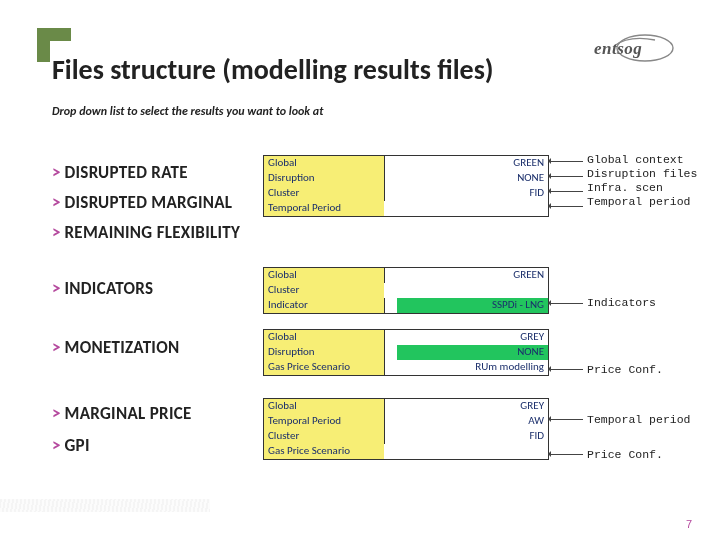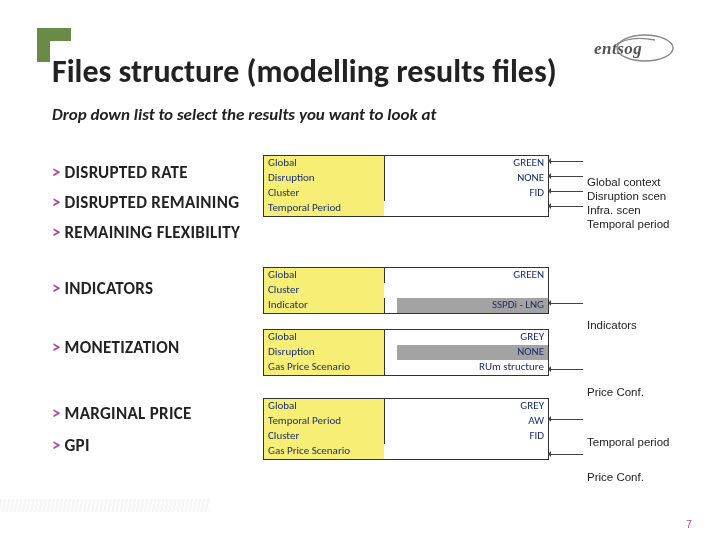"Files structure (modelling results" .title { font-size: 32px -> 28px }
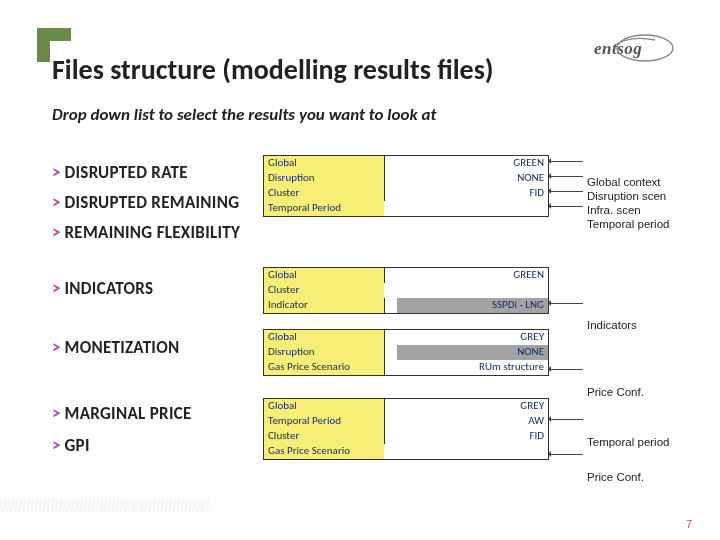"Drop down list to select" .subtitle { font-size: 17px -> 12px }
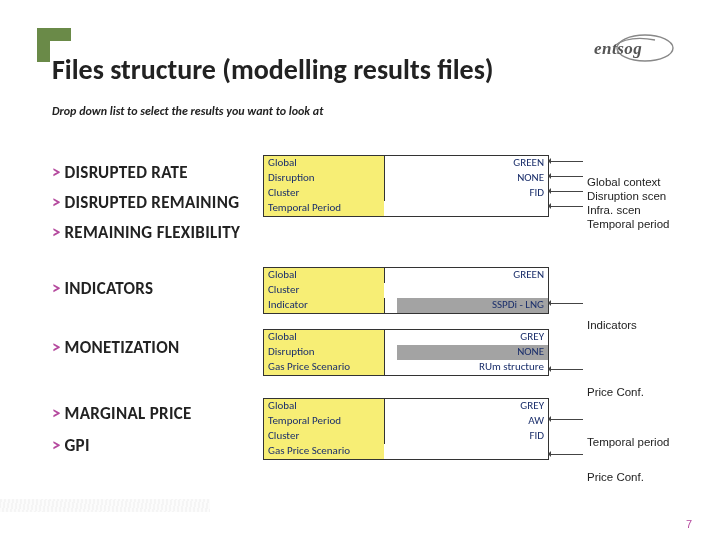"Global context" .annot { font-family: Liberation Sans, sans-serif -> Liberation Mono, monospace; margin-top: 22px -> none }
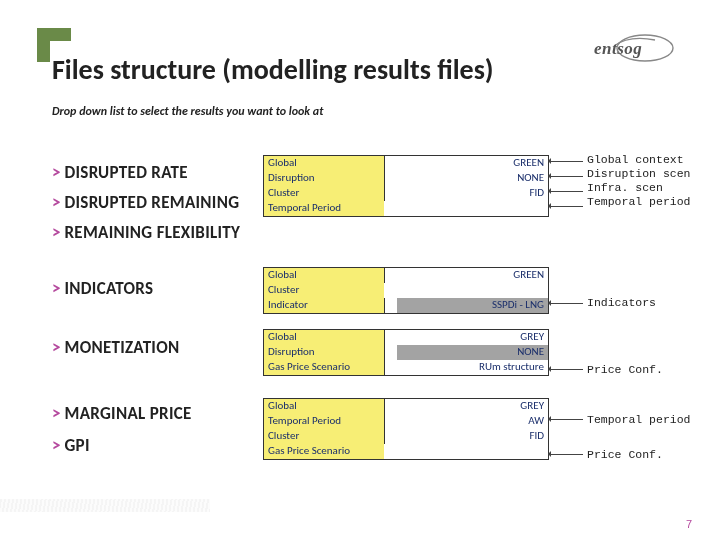"Disruption scen" div.line { text: scen -> files }
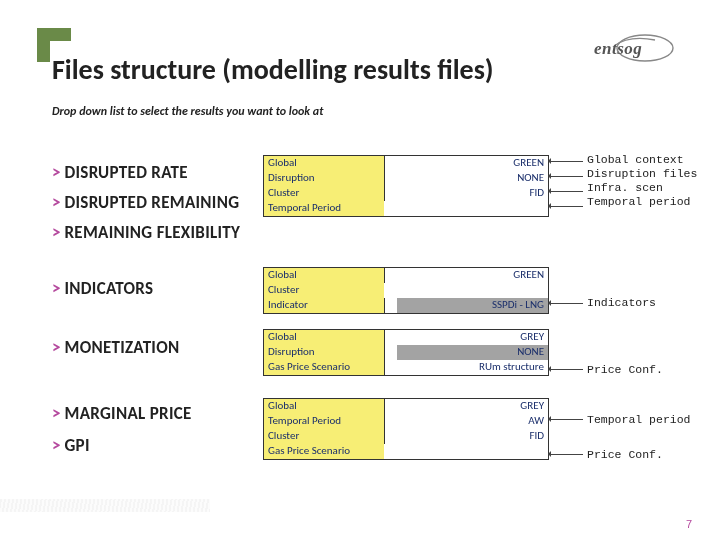"DISRUPTED REMAINING" span.lbl { text: REMAINING -> MARGINAL }
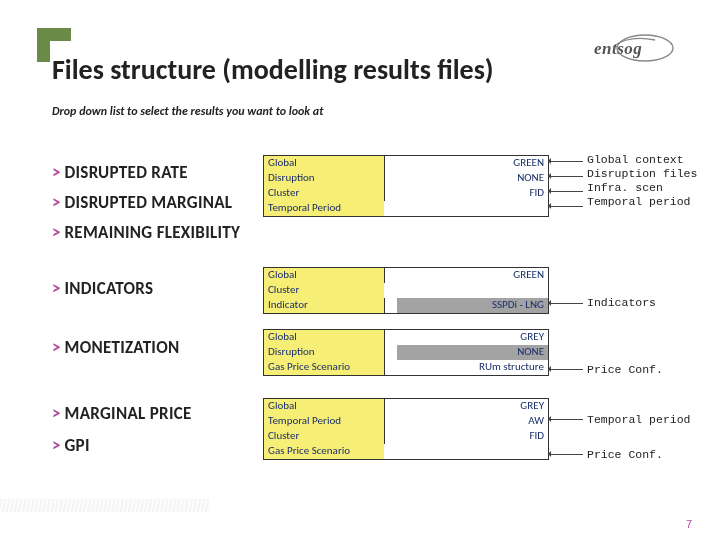"SSPDi - LNG" .right-cell.highlight { background: #a3a3a3 -> #22c55e }
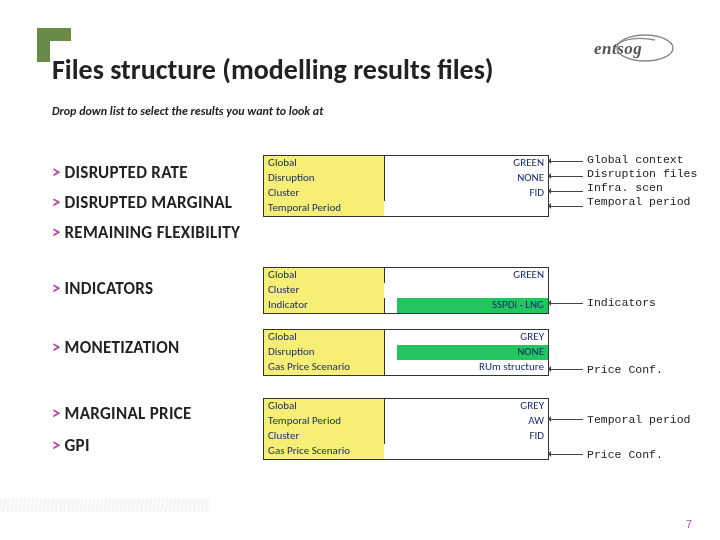"RUm structure" div.right-cell { text: structure -> modelling }
